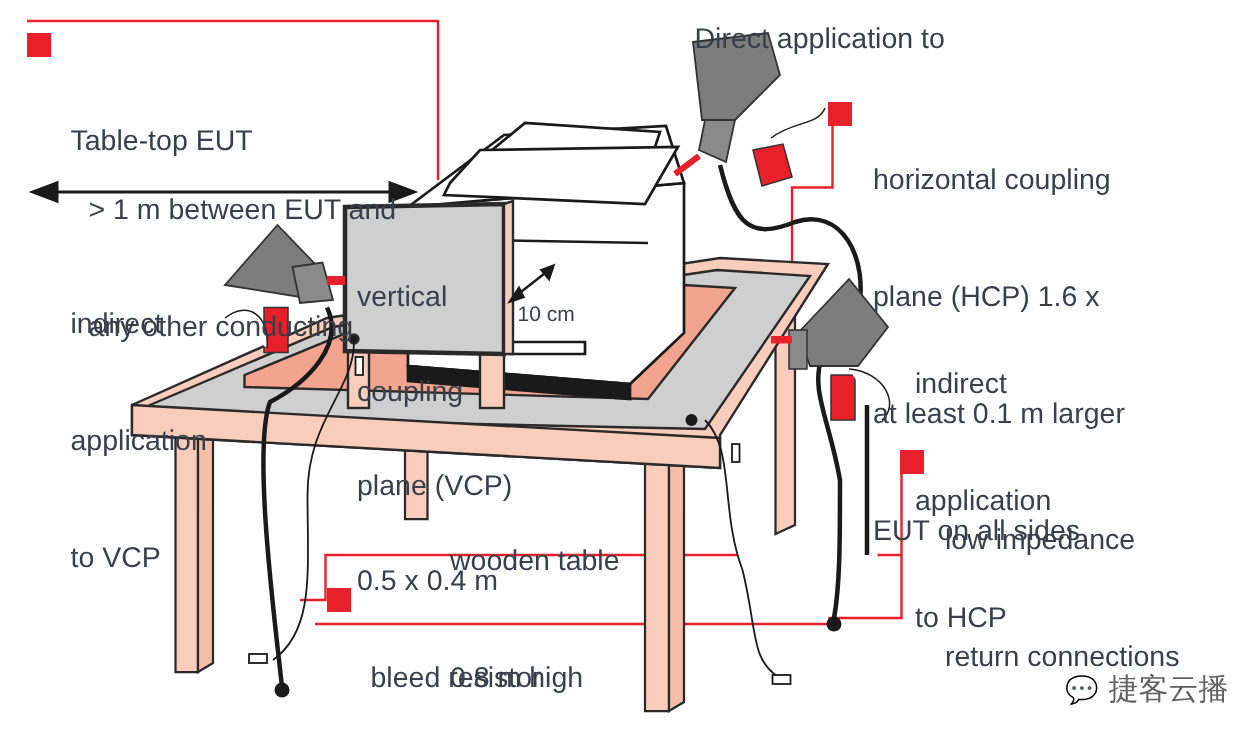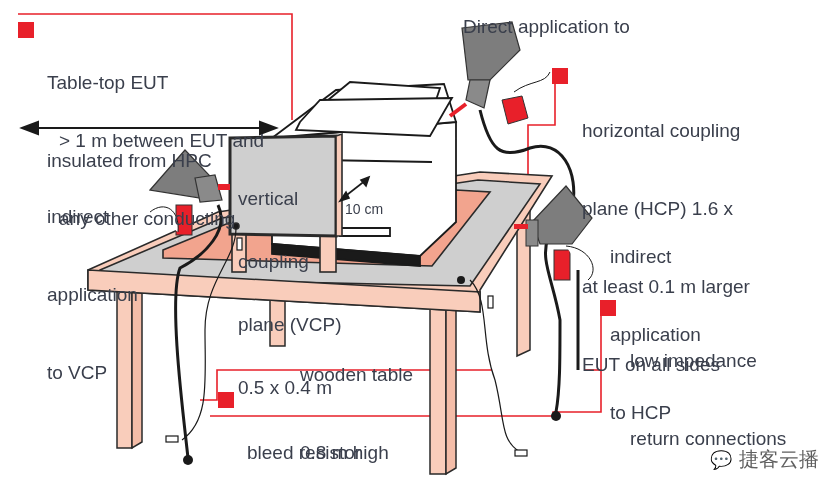"Table-top EUT" div.lbl { top: 18px -> 30px }
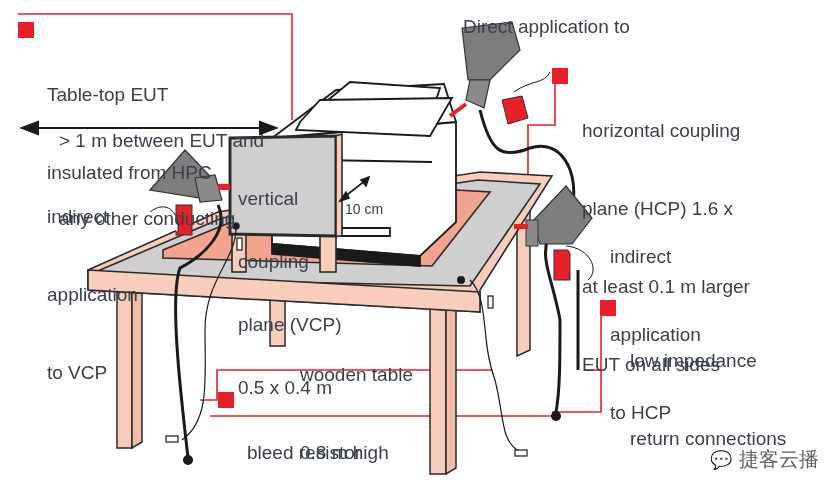"horizontal coupling" div.lbl { top: 66px -> 56px }
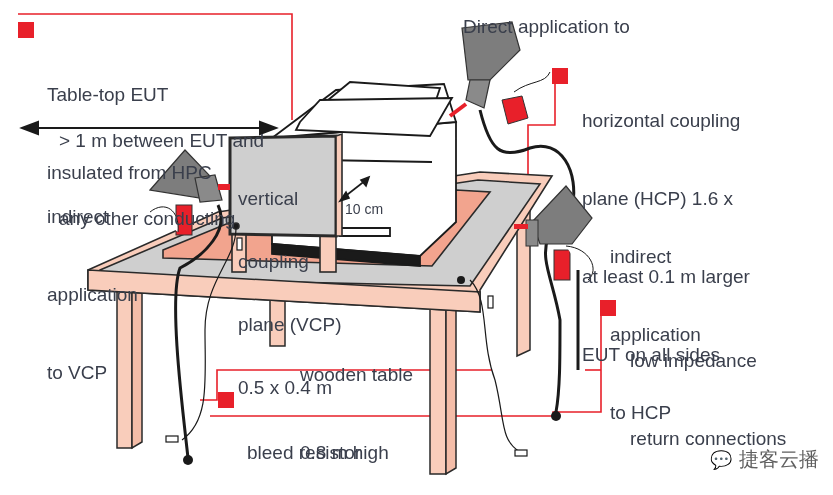"insulated from HPC" div { html: <div>insulated from HPC</div> -> none }
